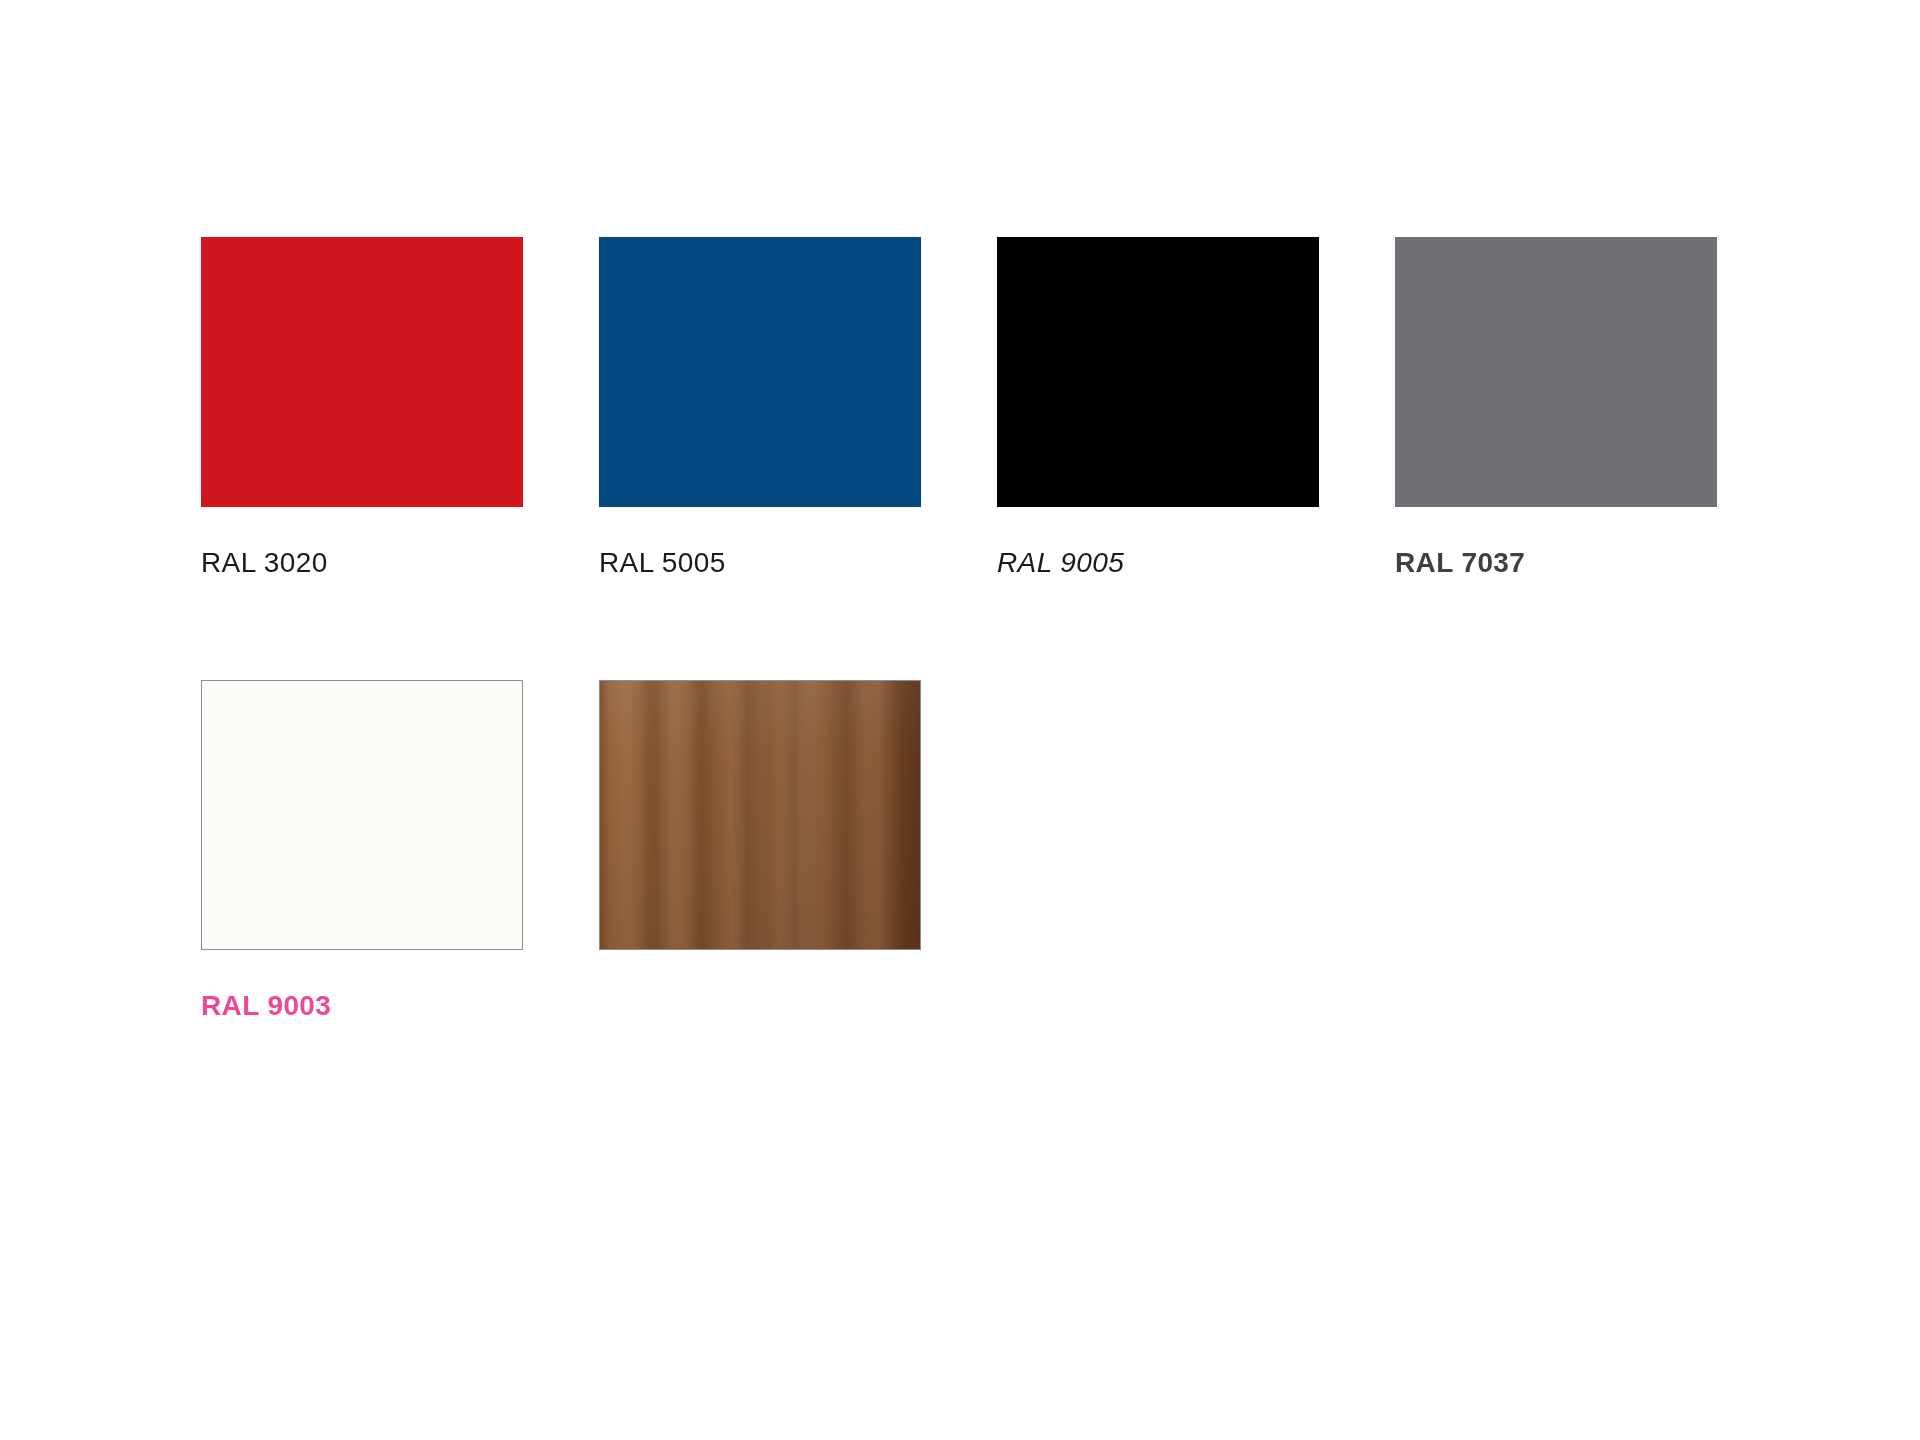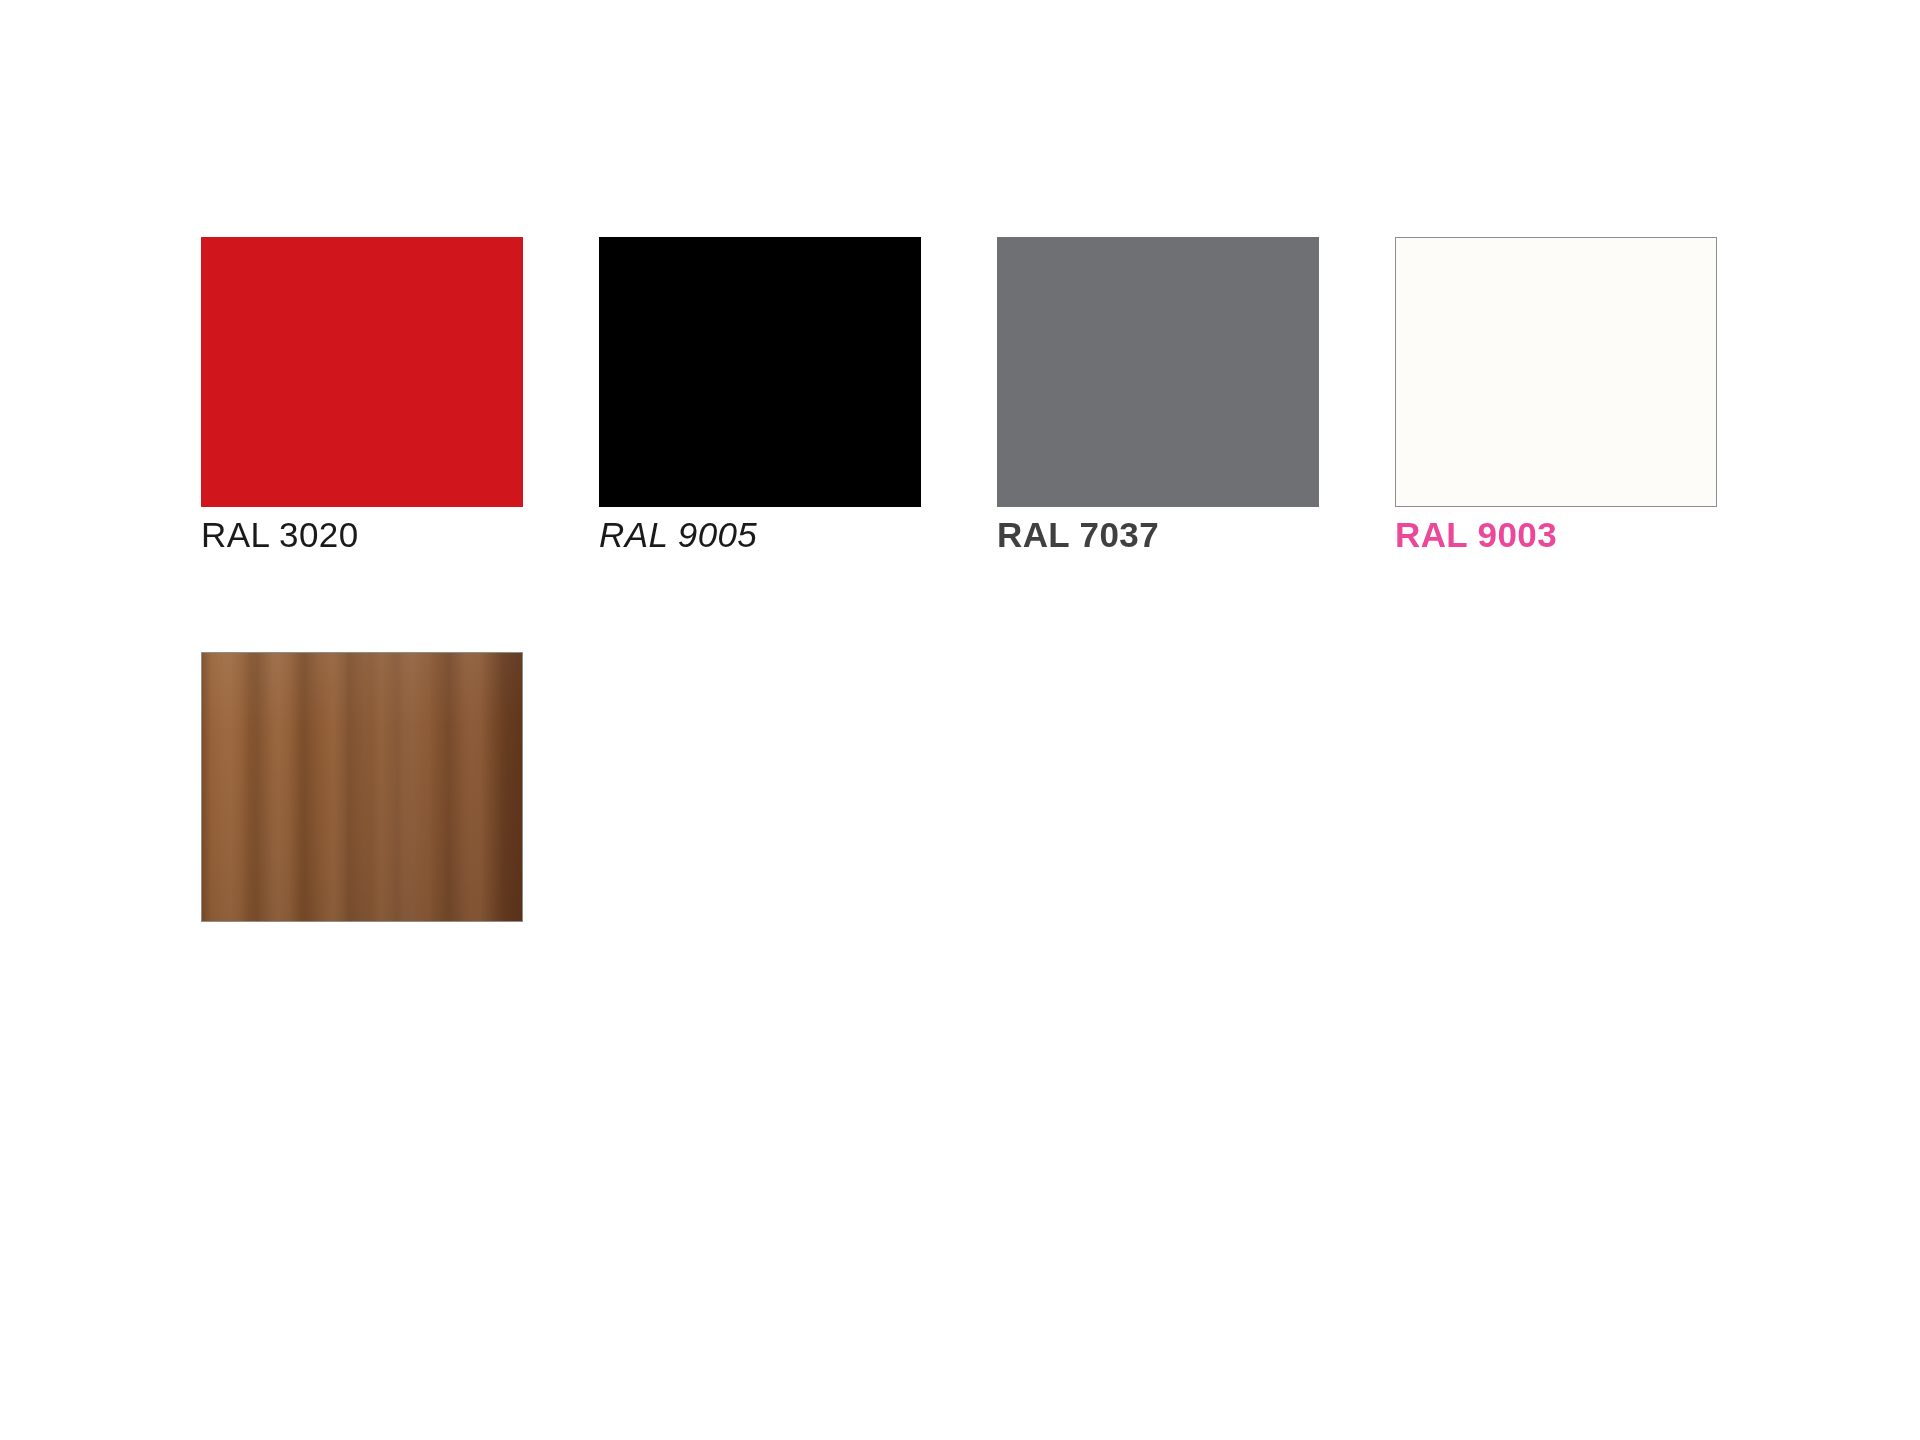"RAL 3020" .swatch-label { font-size: 35px -> 28px; margin-top: 4px -> 32px }
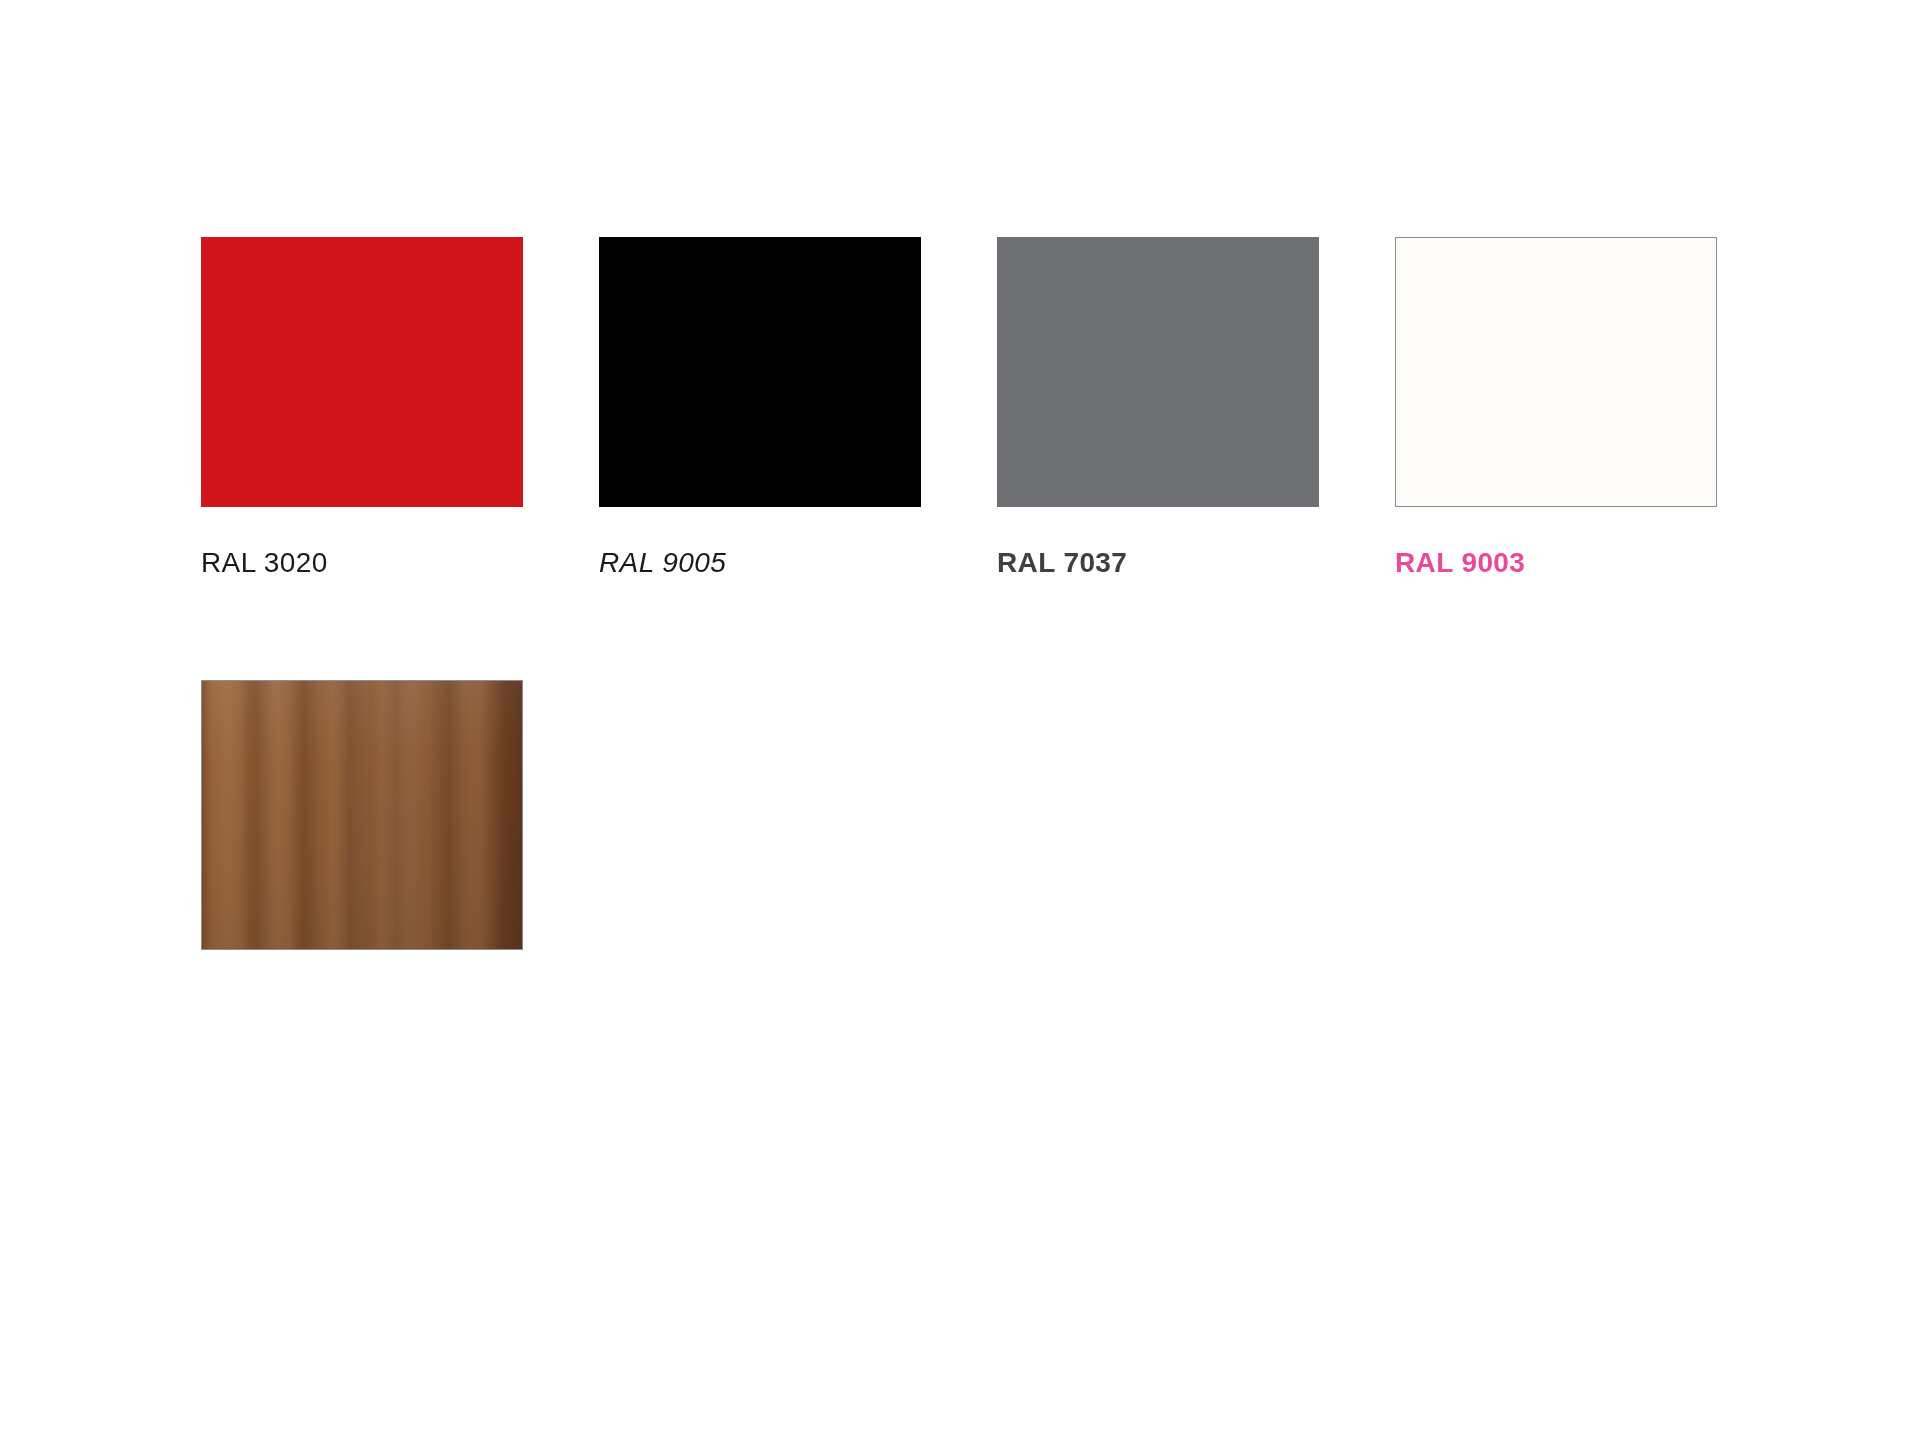"RAL 5005" div.swatch-cell { html: none -> <div> <div></div> <div>RAL 5005</div> </div> }
